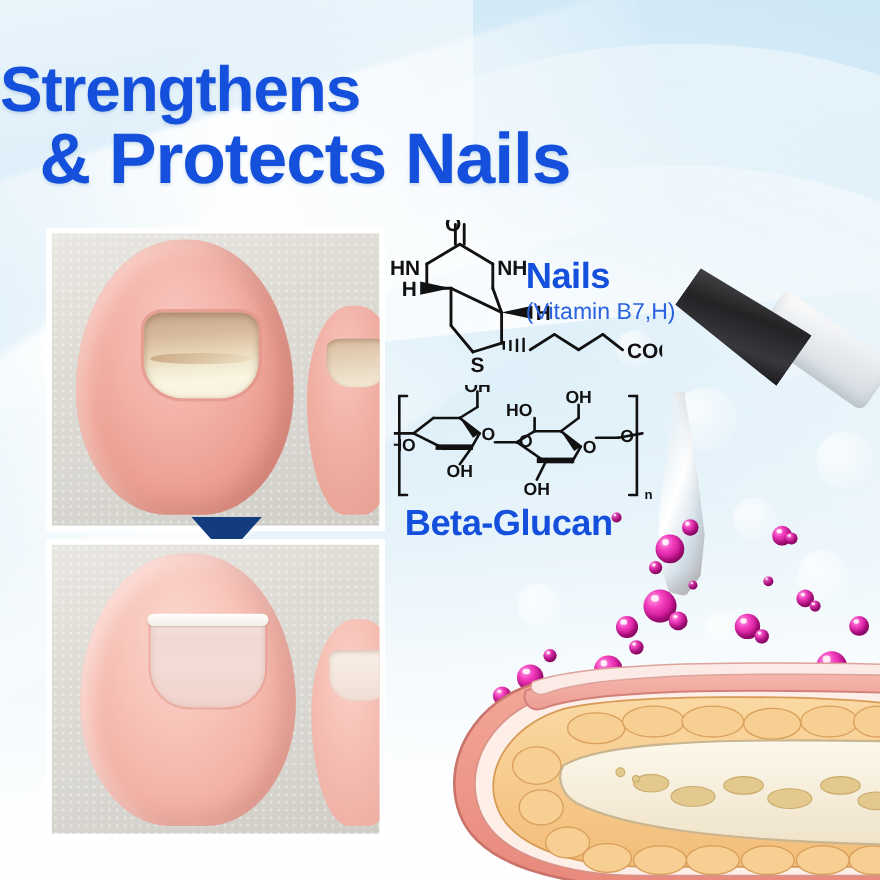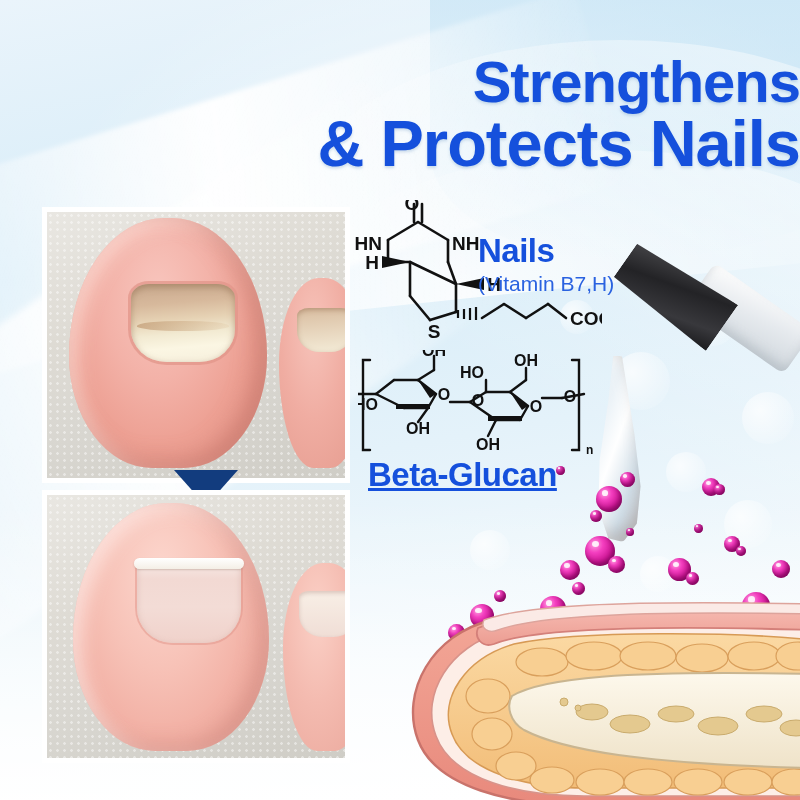"Strengthens" .headline { text-align: right -> left }
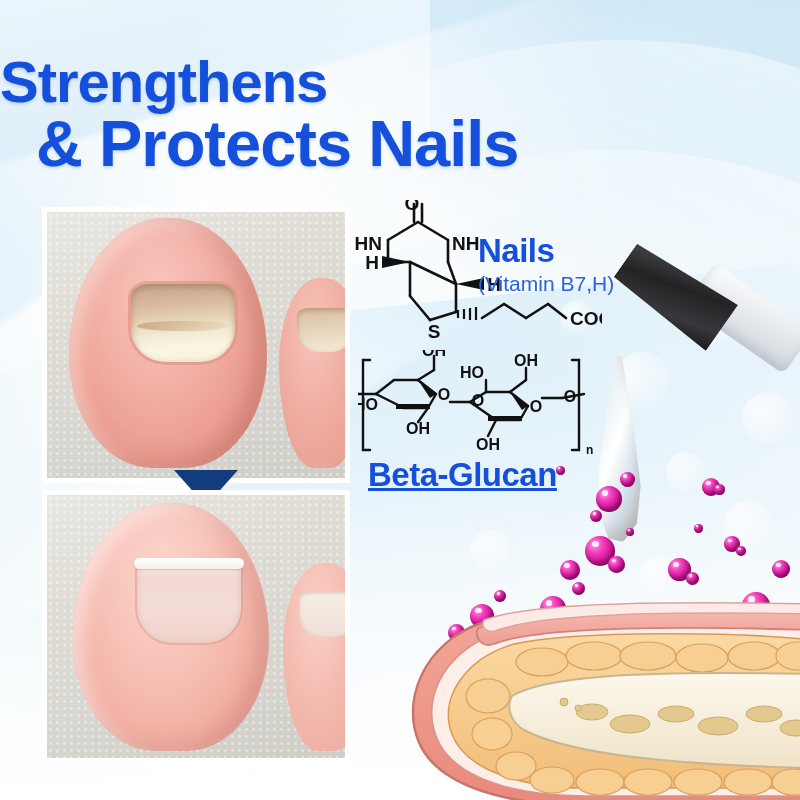"Beta-Glucan" #label-glucan { text-decoration: underline -> none }
